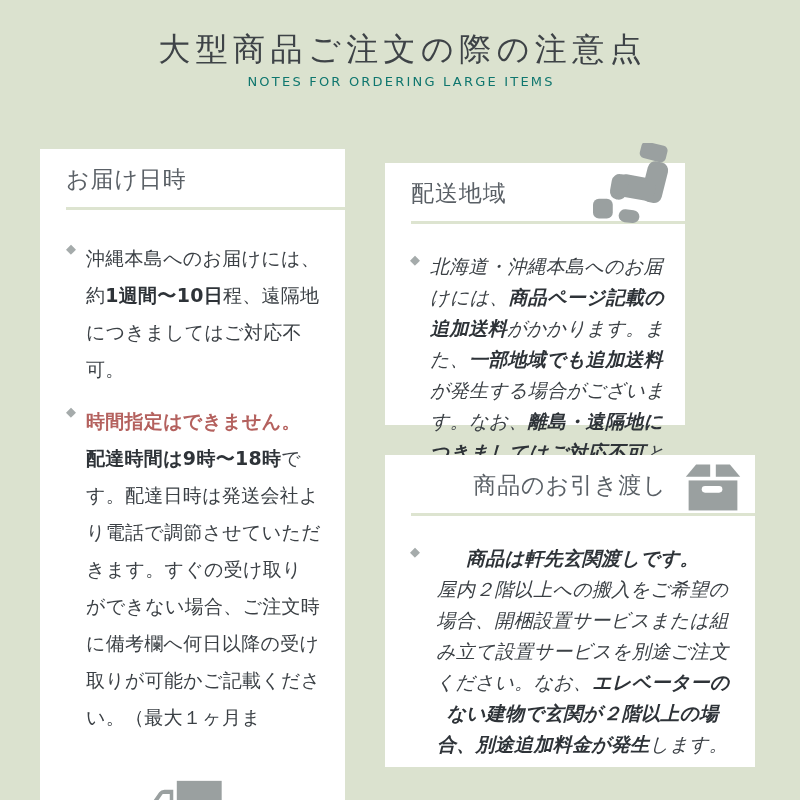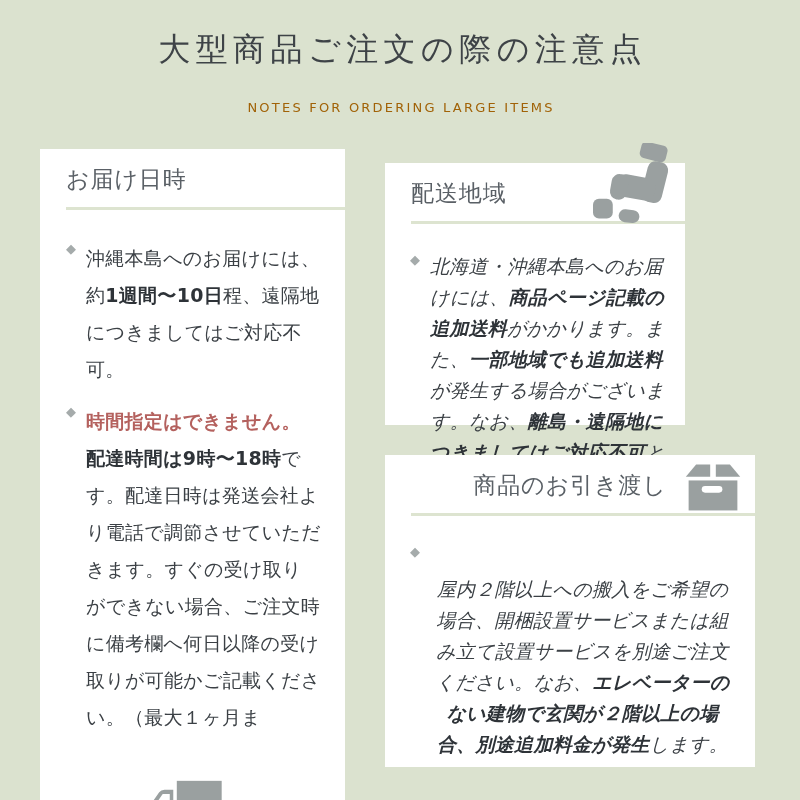"NOTES FOR ORDERING LARGE ITEMS" .page-subtitle { color: #a16207 -> #0f766e; margin-top: 28px -> 2px }
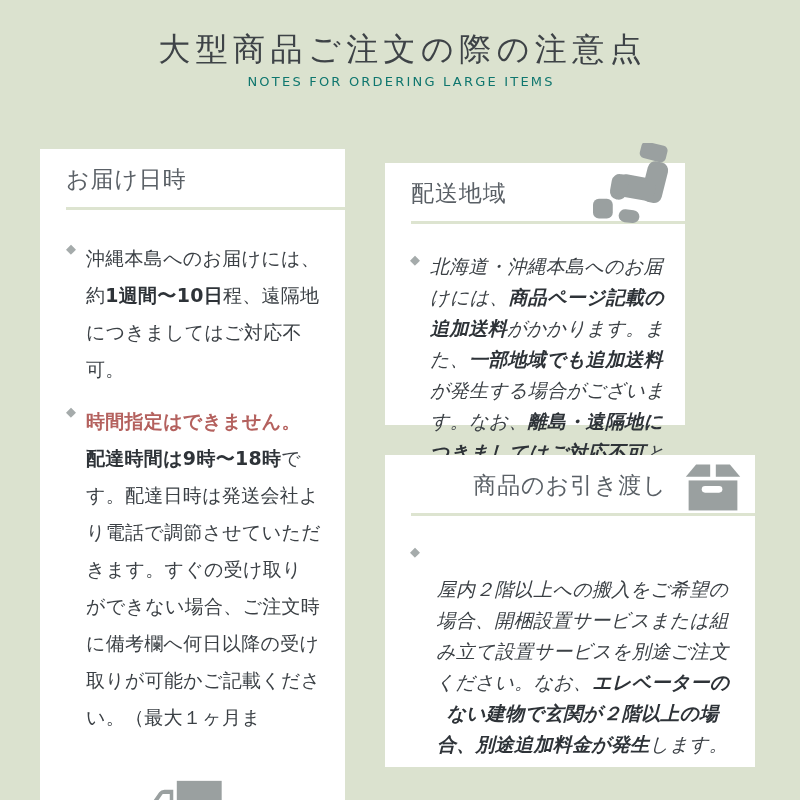"商品は軒先玄関渡しです。" span.seg-bold { html: none -> <span>商品は軒先玄関渡しです。</span> }
